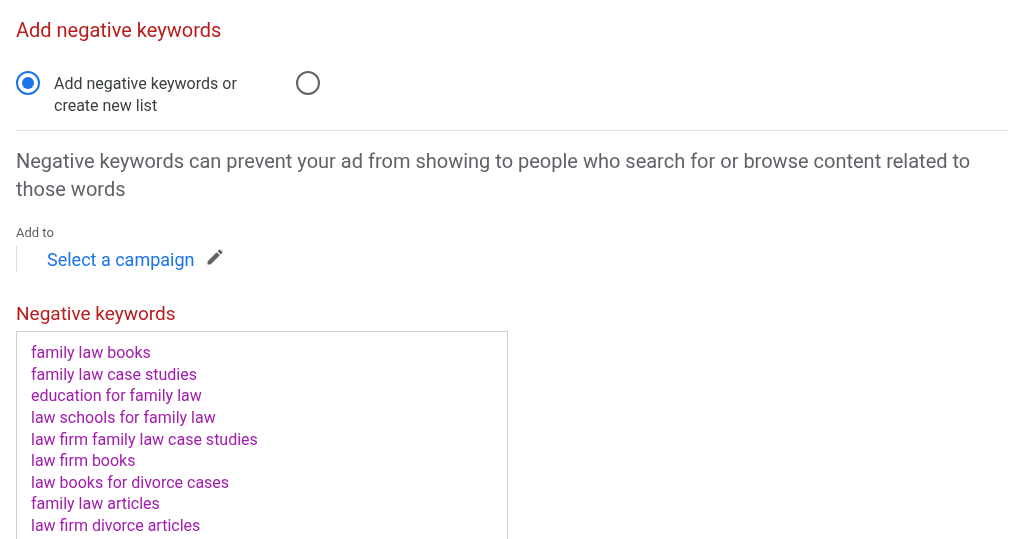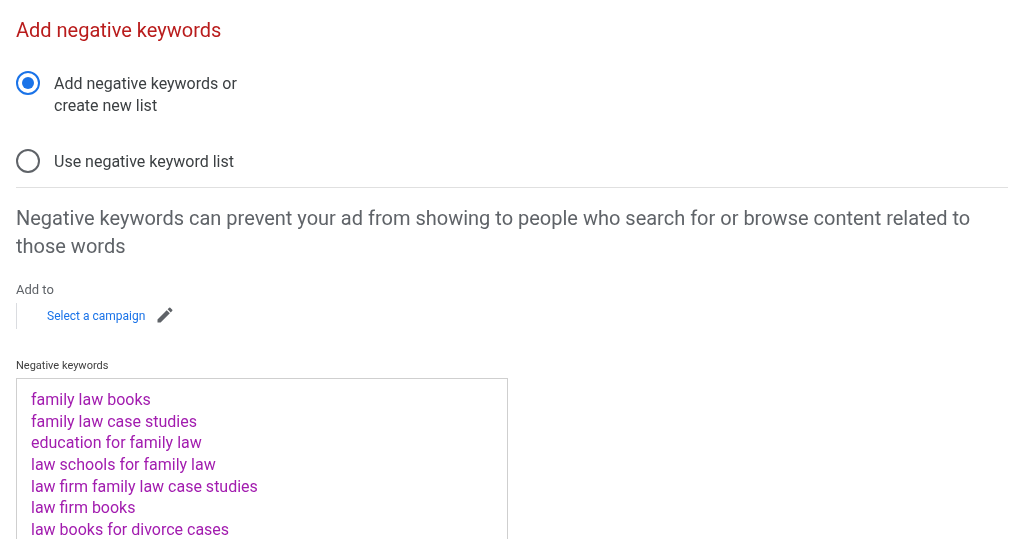"Add negative keywords or create" .radio-row { flex-direction: column -> none }
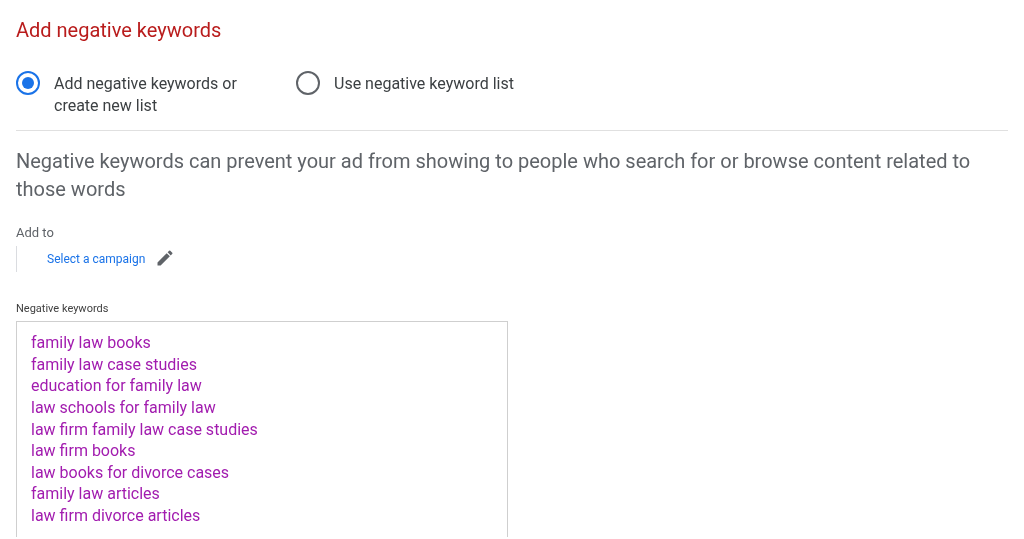"Use negative keyword list" span.radio-label { html: <span>Use negative keyword list</span> -> none }
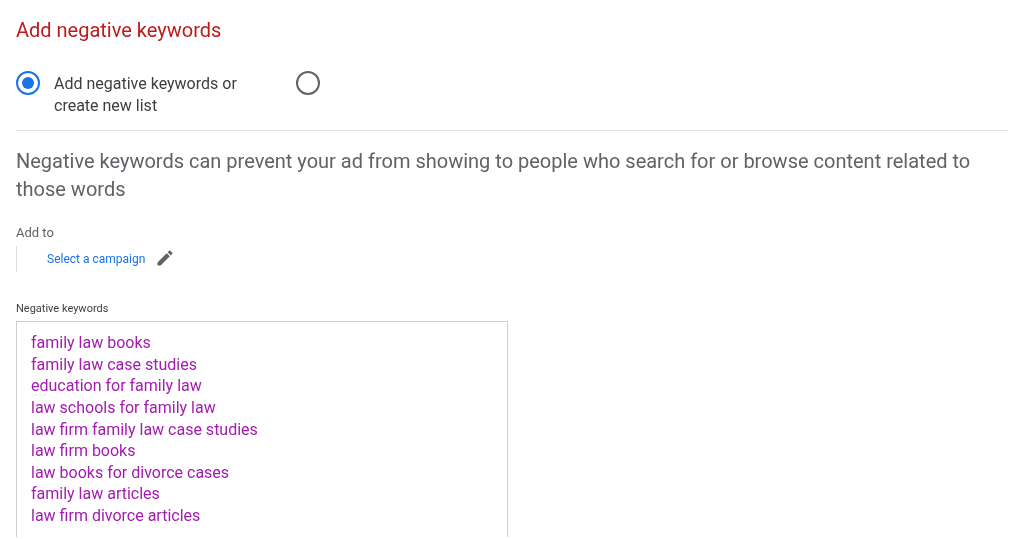"Select a campaign" .select-campaign { font-size: 12px -> 18px }
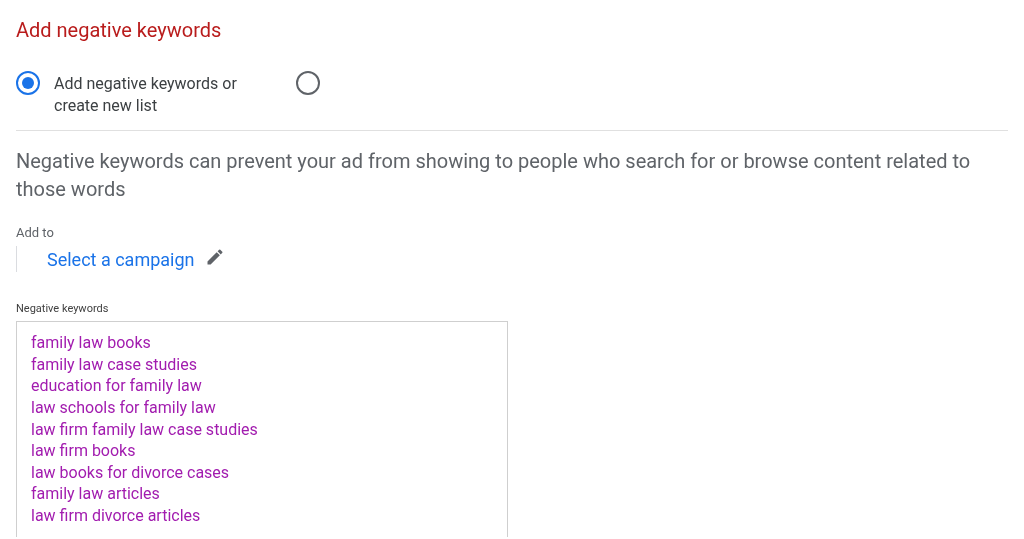"Negative keywords" .neg-label { color: #404040 -> #b91c1c; font-size: 11px -> 19px }
